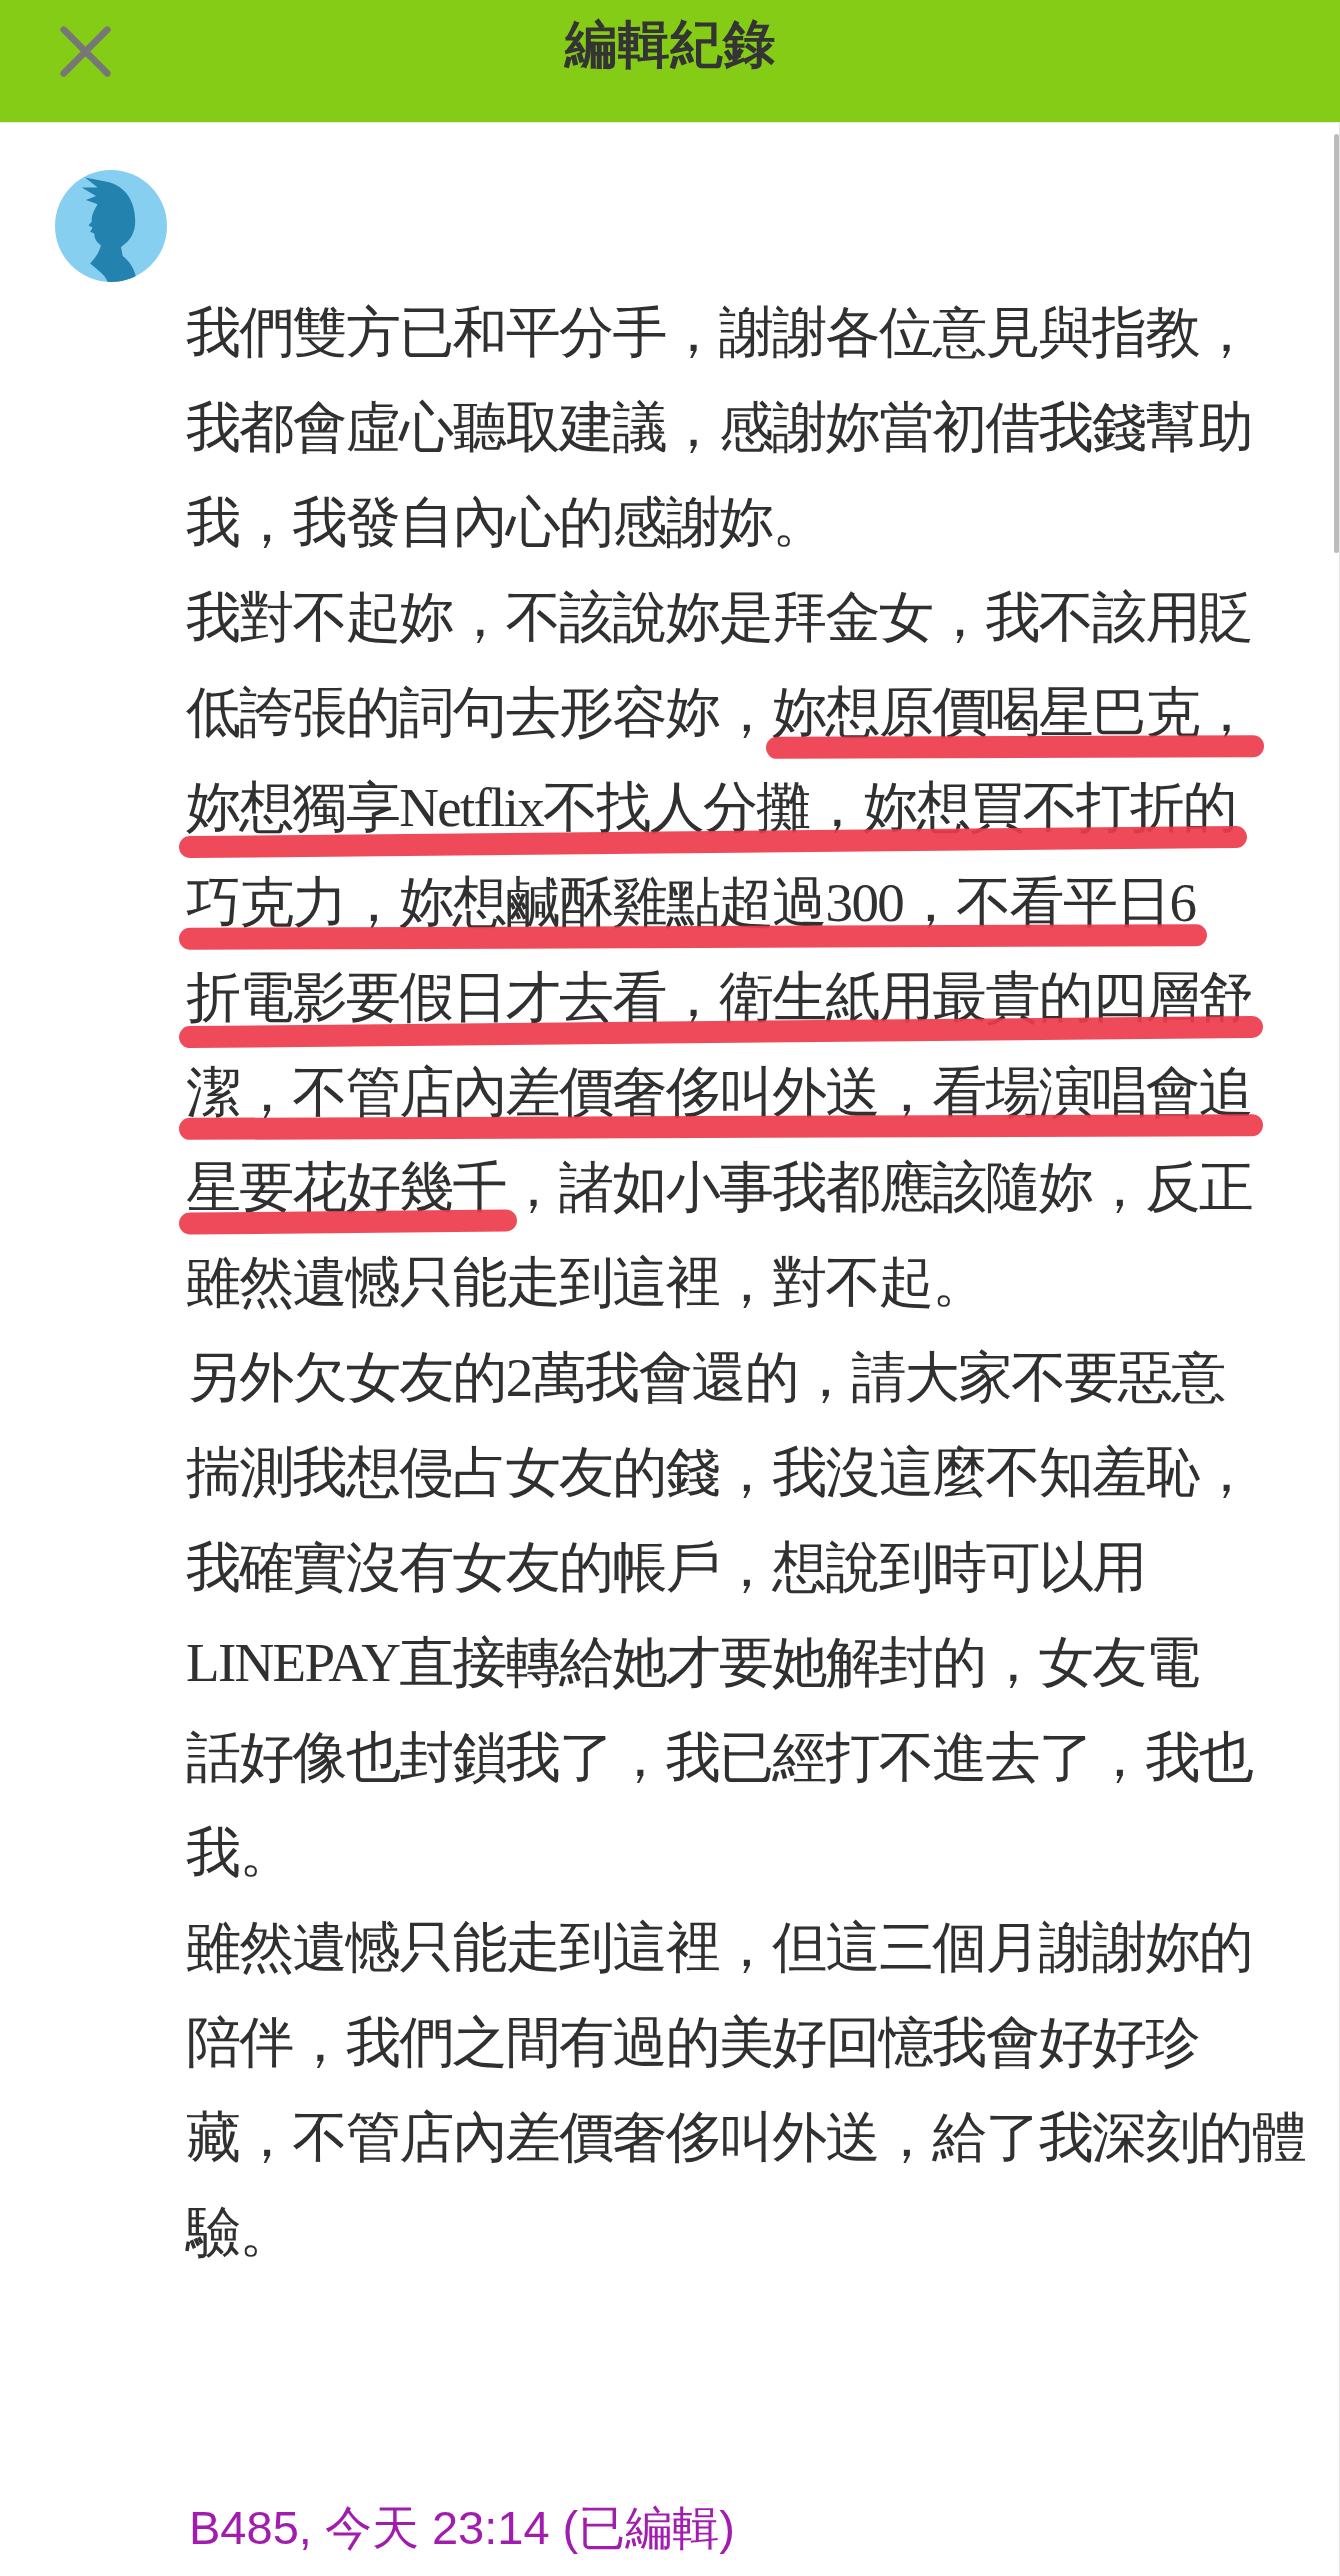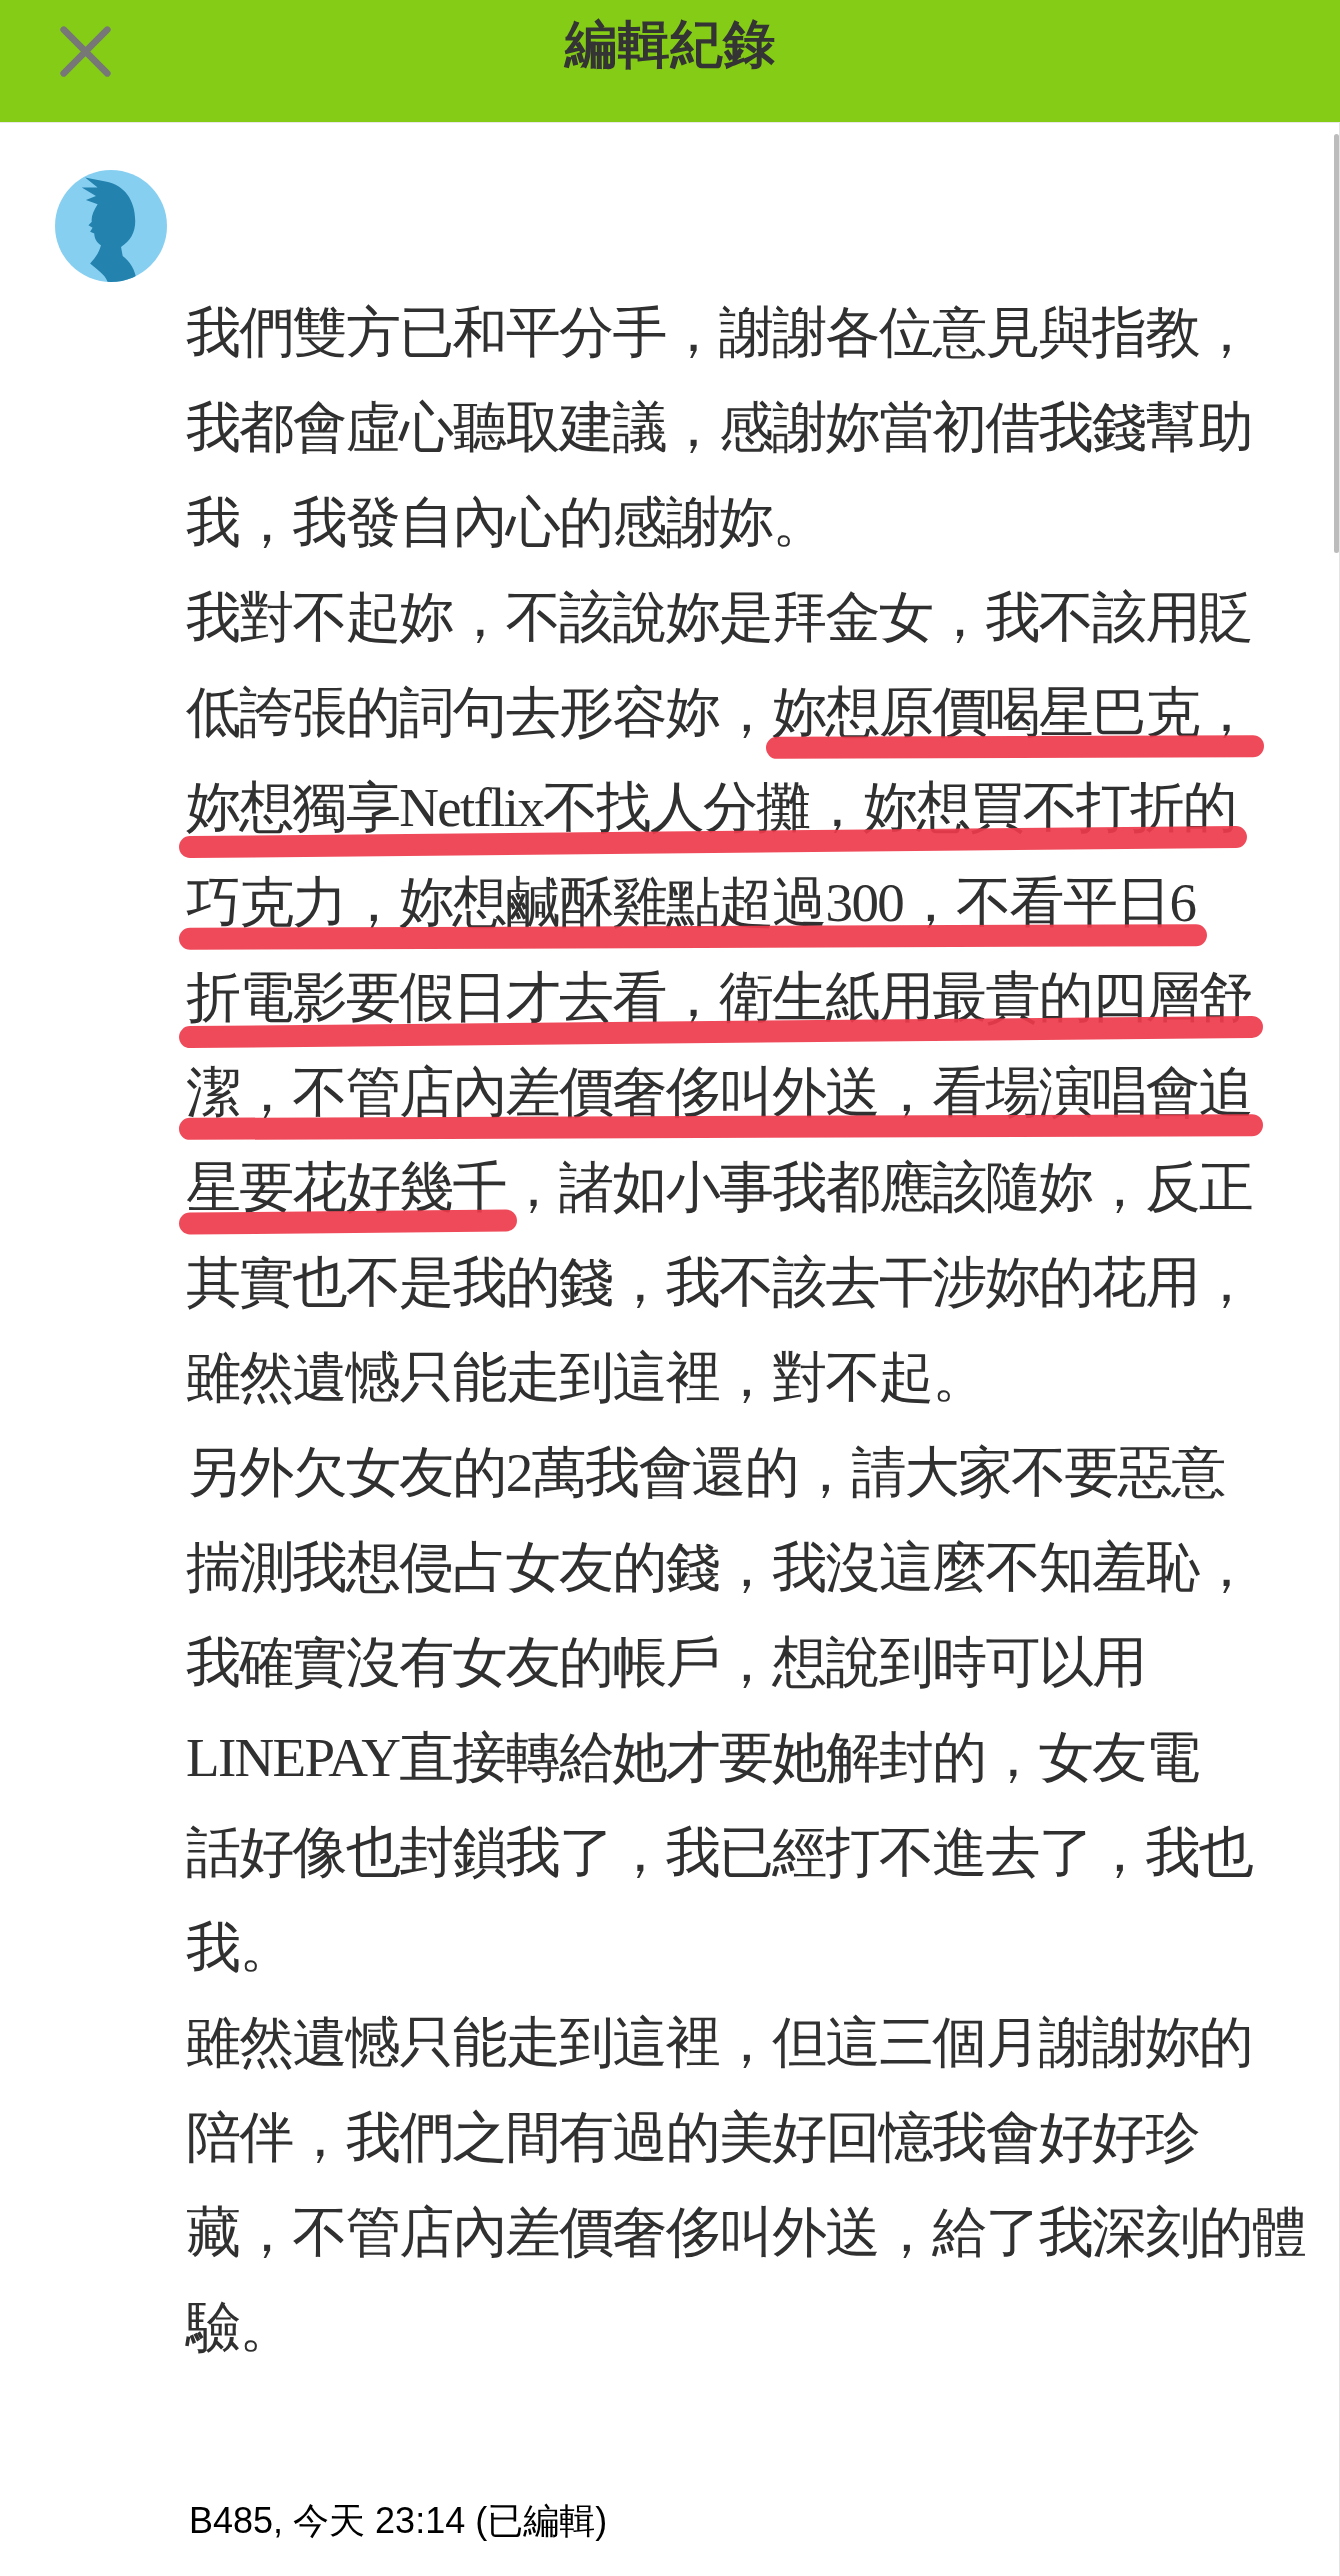"其實也不是我的錢，我不該去干涉妳的花用，" div.line { html: <div><span>其實也不是我的錢，我不該去干涉妳的花用，</span></div> -> none }
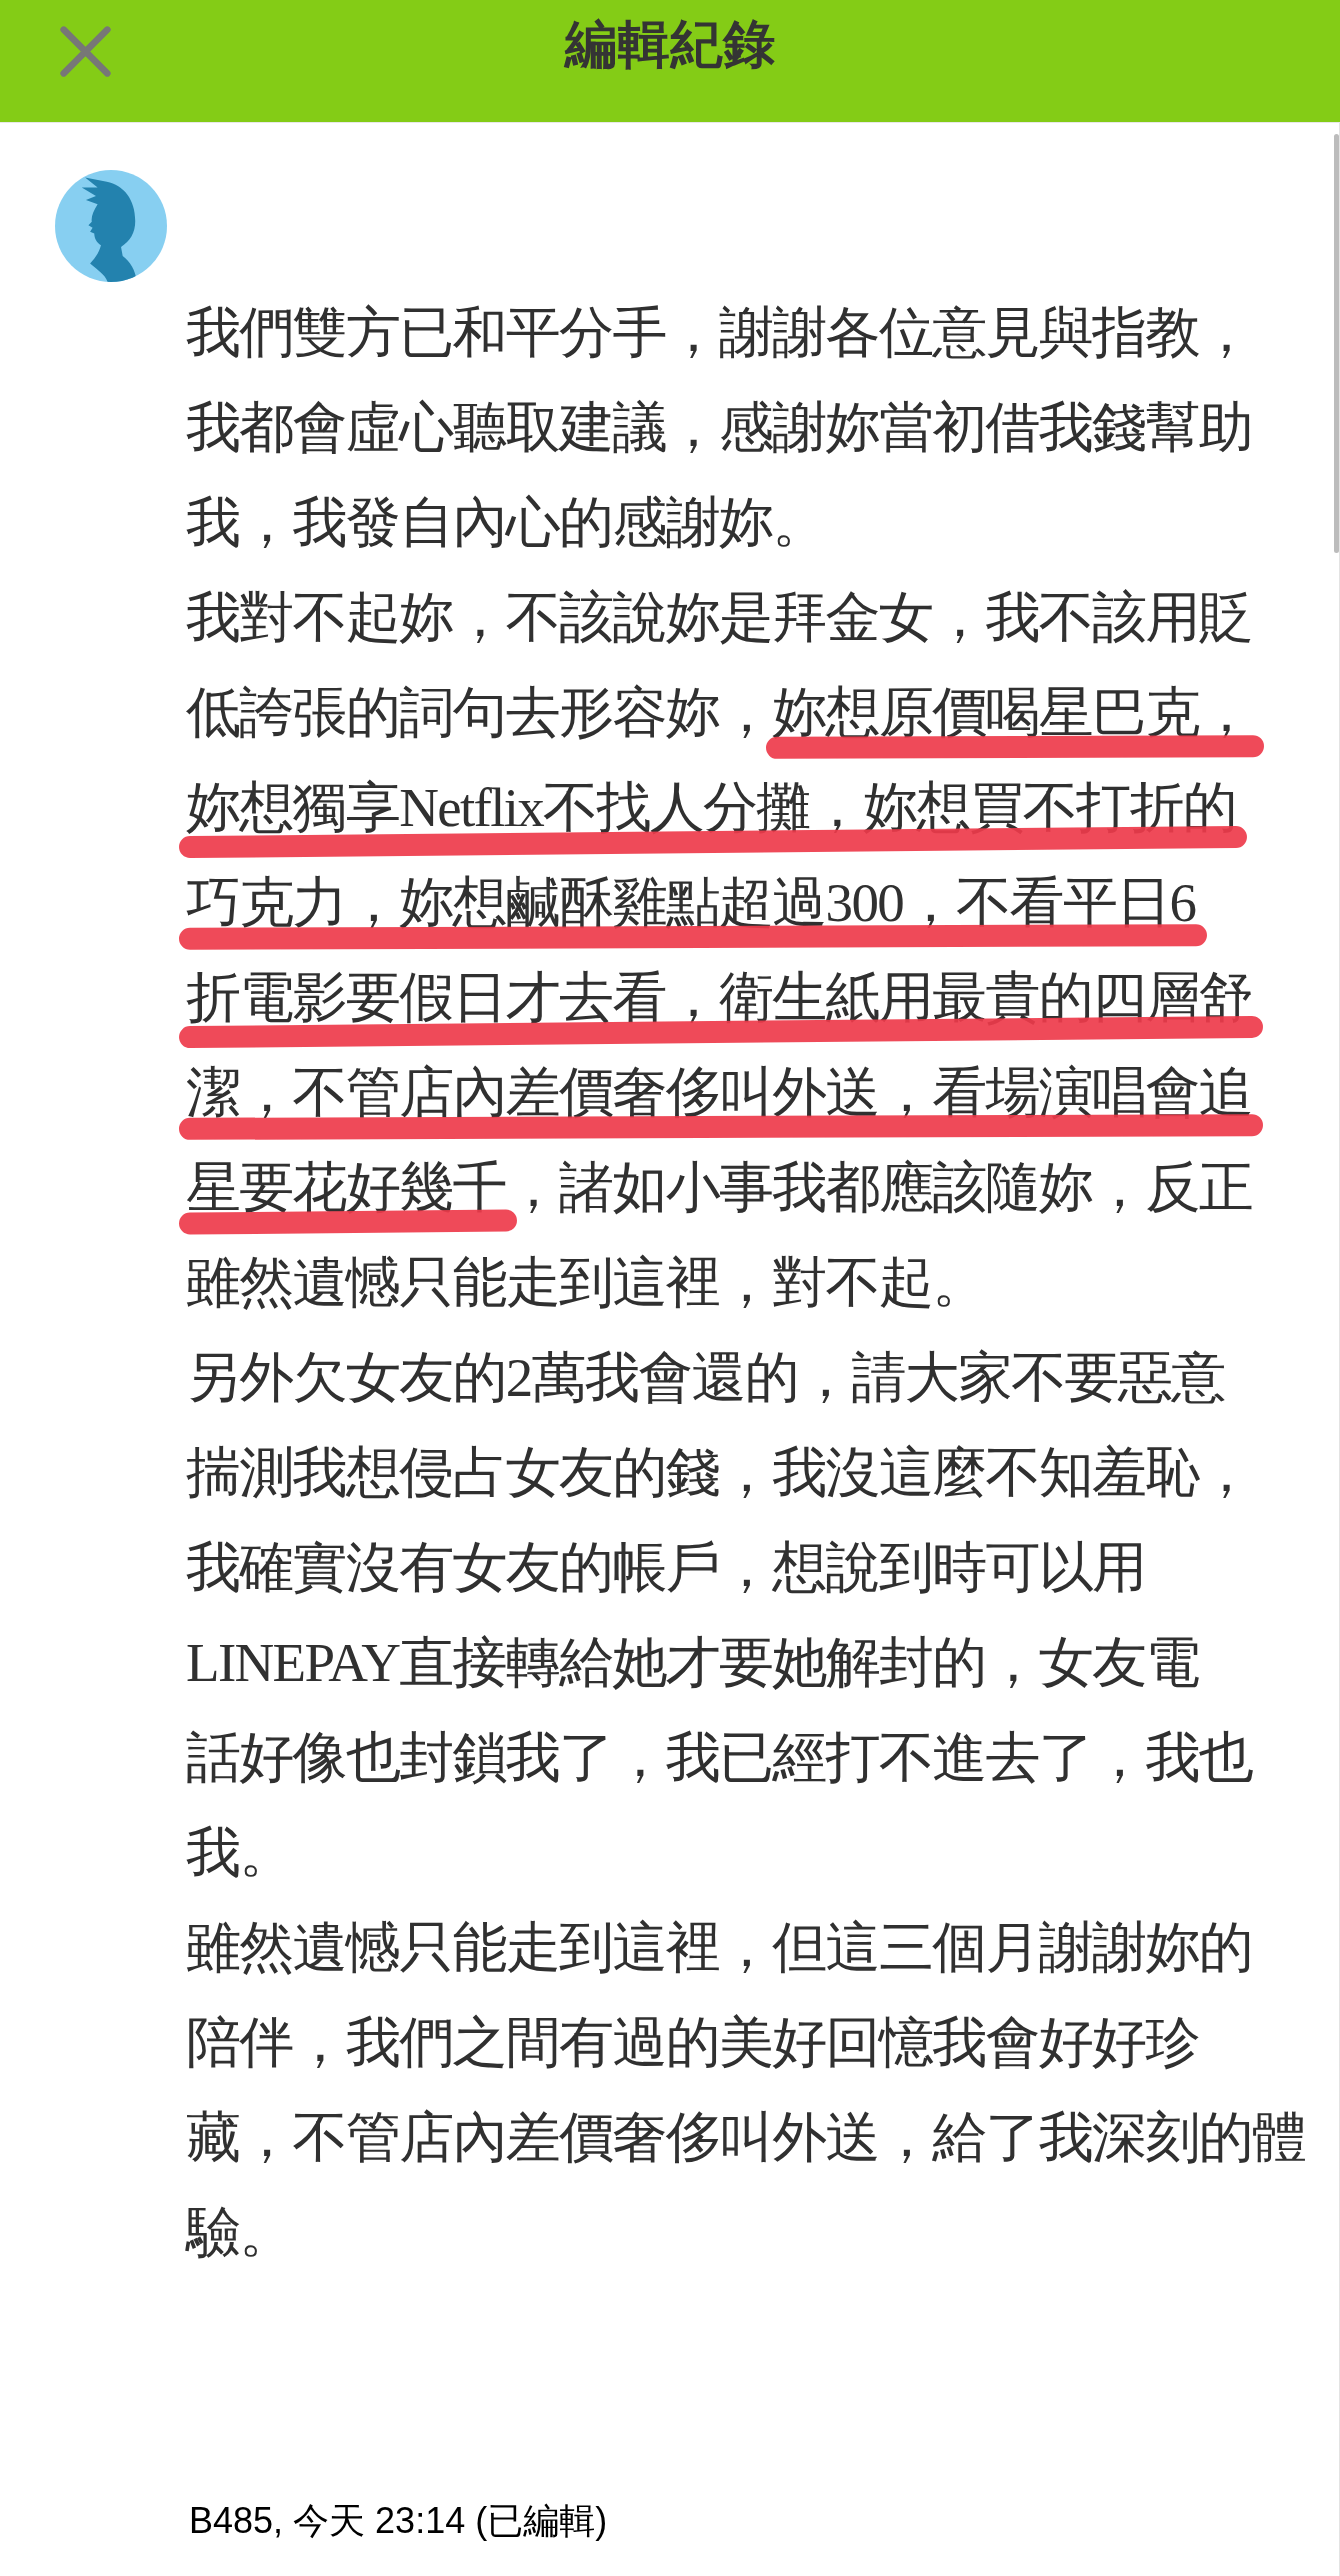"B485, 今天 23:14 (已編輯)" .post-meta { color: #000000 -> #a21caf; font-size: 36px -> 47px }
